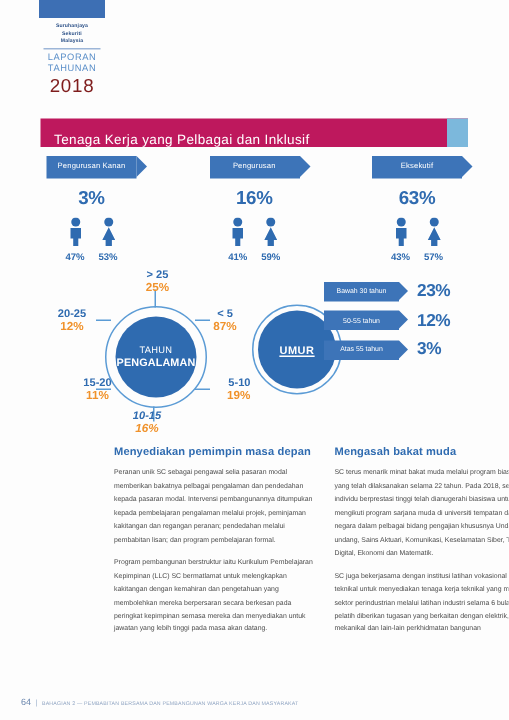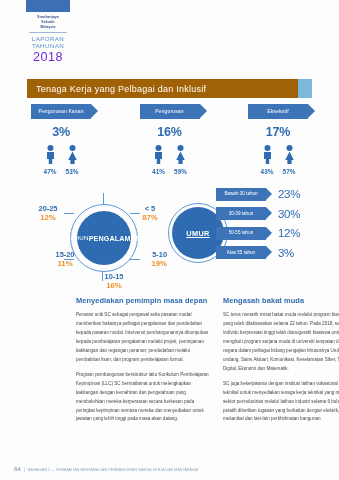"2018" .mast-year { color: #6d28d9 -> #7f1d1d }
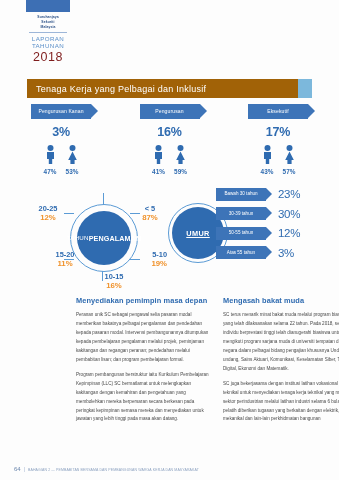"Tenaga Kerja yang Pelbagai dan" .banner { align-items: center -> flex-end; background: #a16207 -> #be185d }
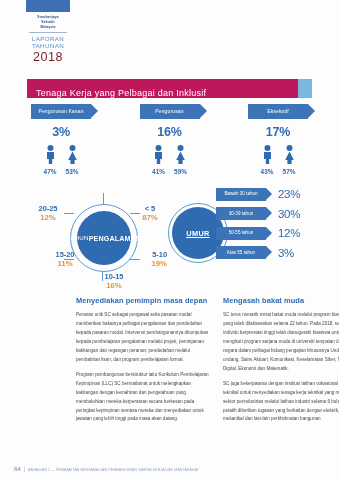"17%" div.cat-pct { text: 17% -> 63% }
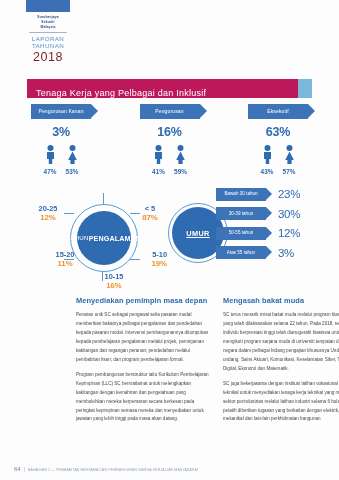"> 25" div.exp-lbl { html: none -> <div> <div>&gt; 25</div> <div>25%</div> </div> }
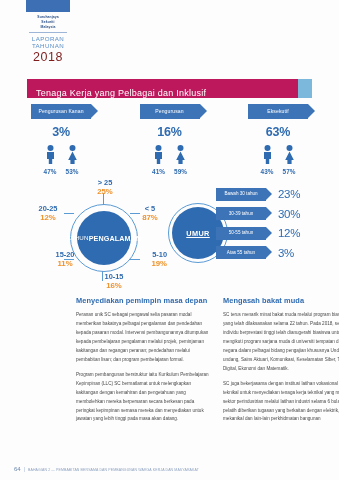"23%" .age-pct { font-weight: normal -> bold }
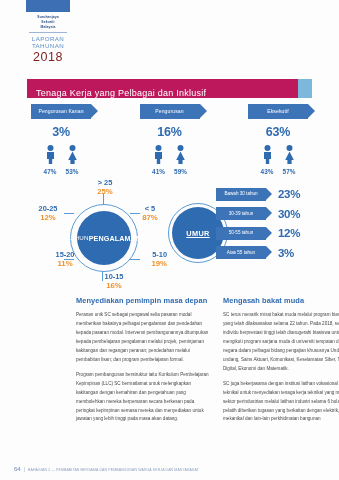"30%" div.age-row { html: <div> <div>30-39 tahun</div> <div>30%</div> </div> -> none }
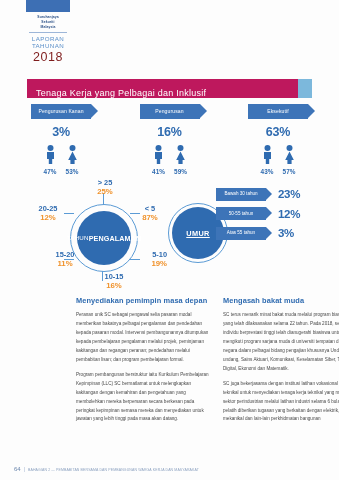"PENGALAMAN" .exp-circle { flex-direction: none -> column }
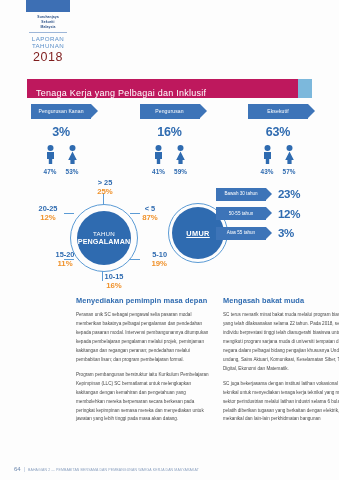"10-15" div.exp-lbl { font-style: none -> italic; left: 64px -> 48px }
